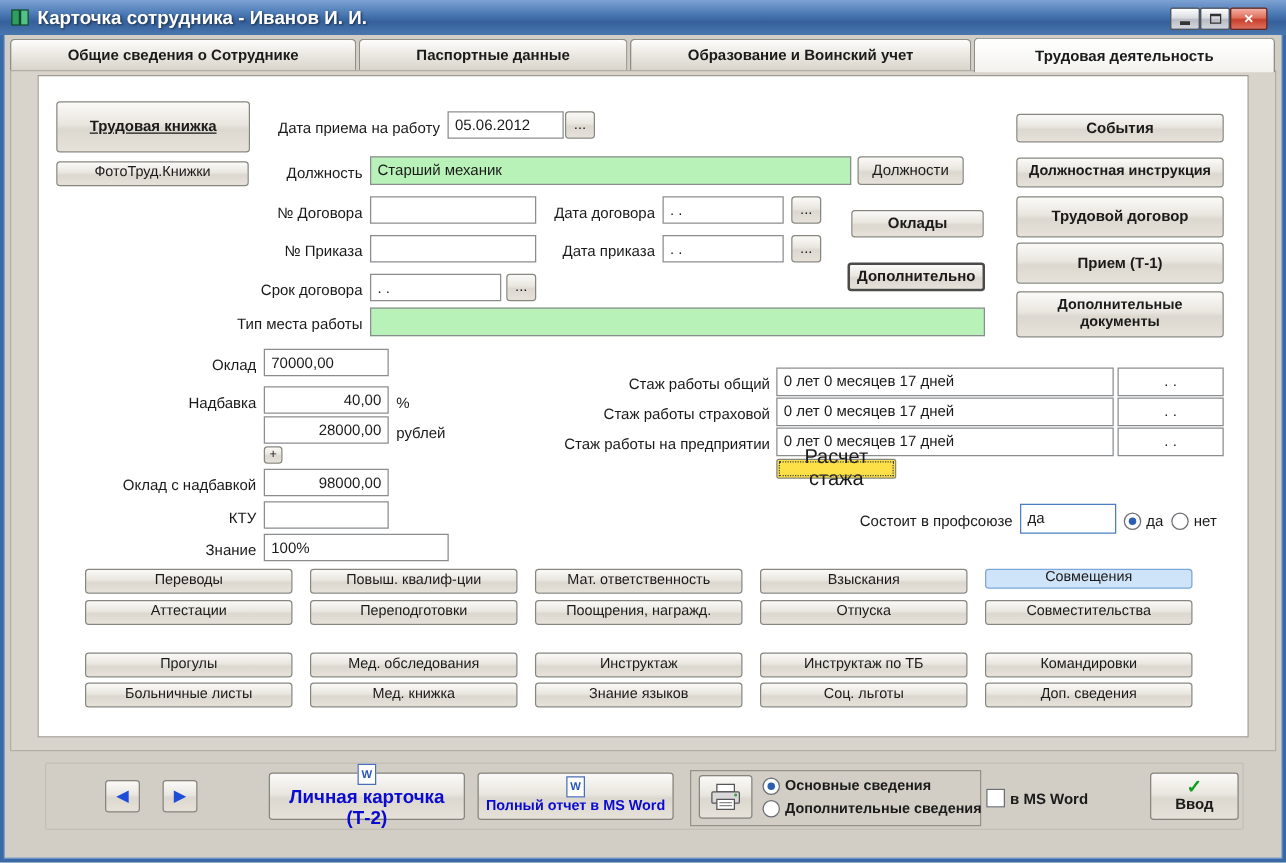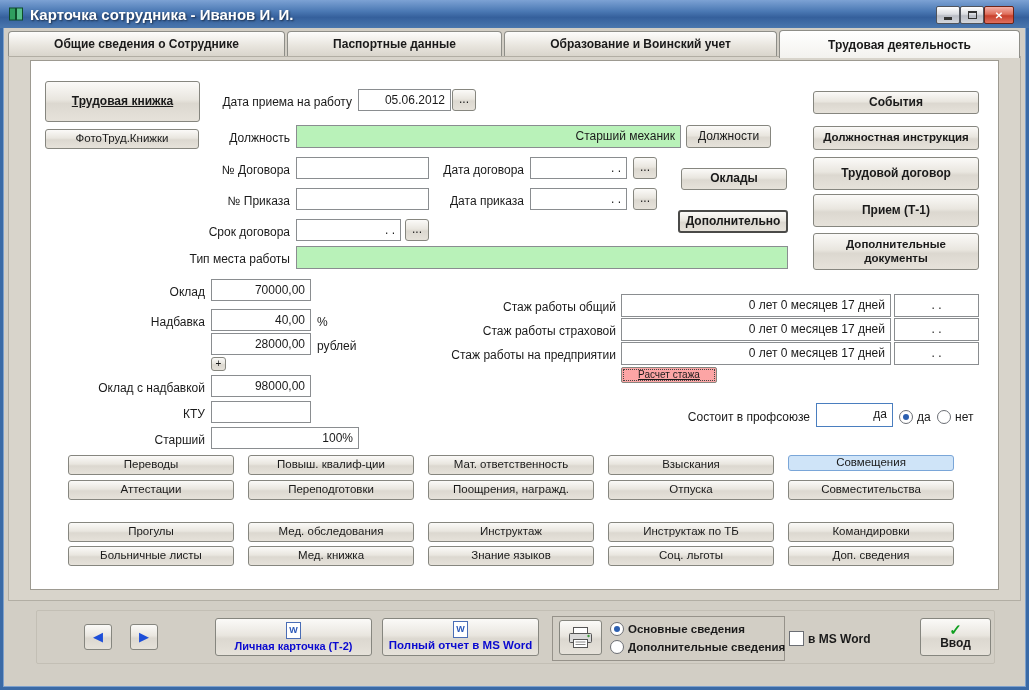"05.06.2012" .field { text-align: right -> none }
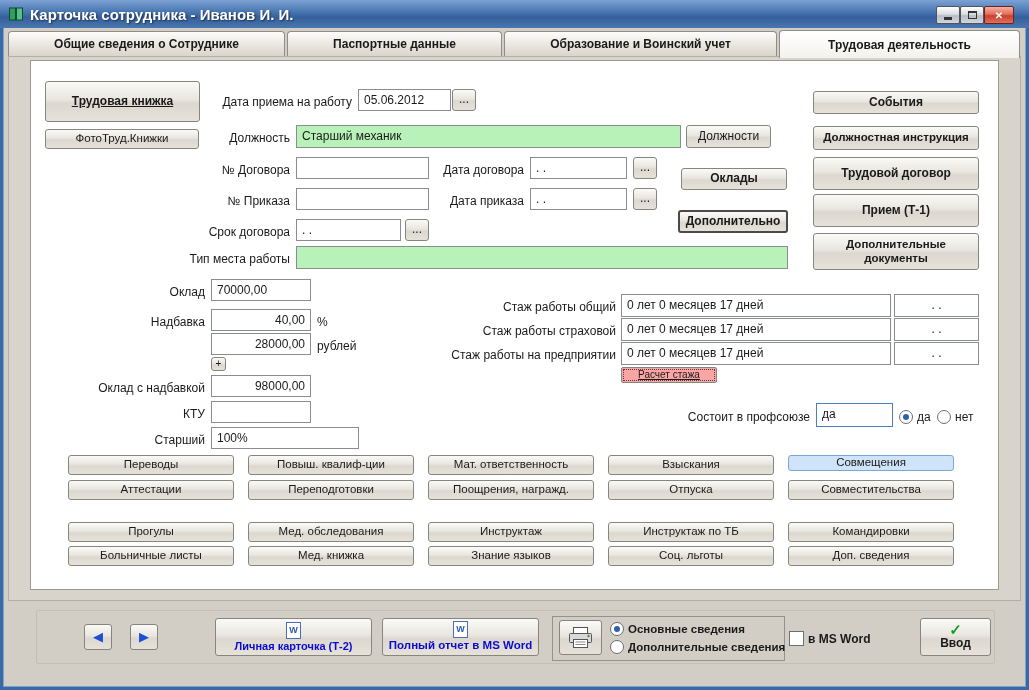"Расчет стажа" .calc { background: #fca5a5 -> #fde047; font-size: 10px -> 16px; text-decoration: underline -> none }
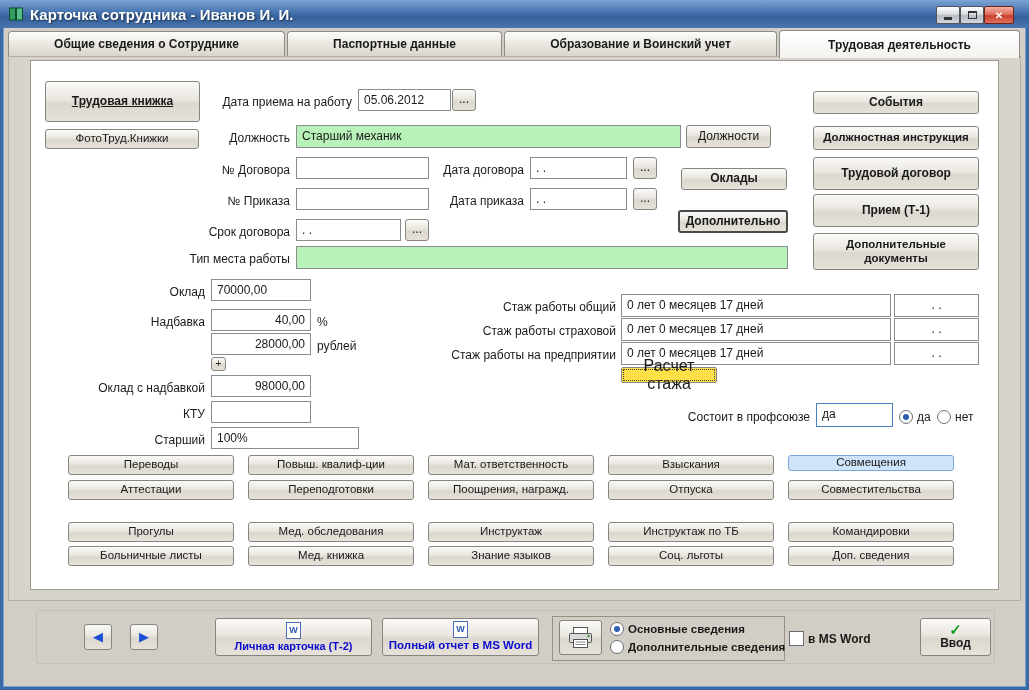"Старший" div.lbl { text: Старший -> Знание }
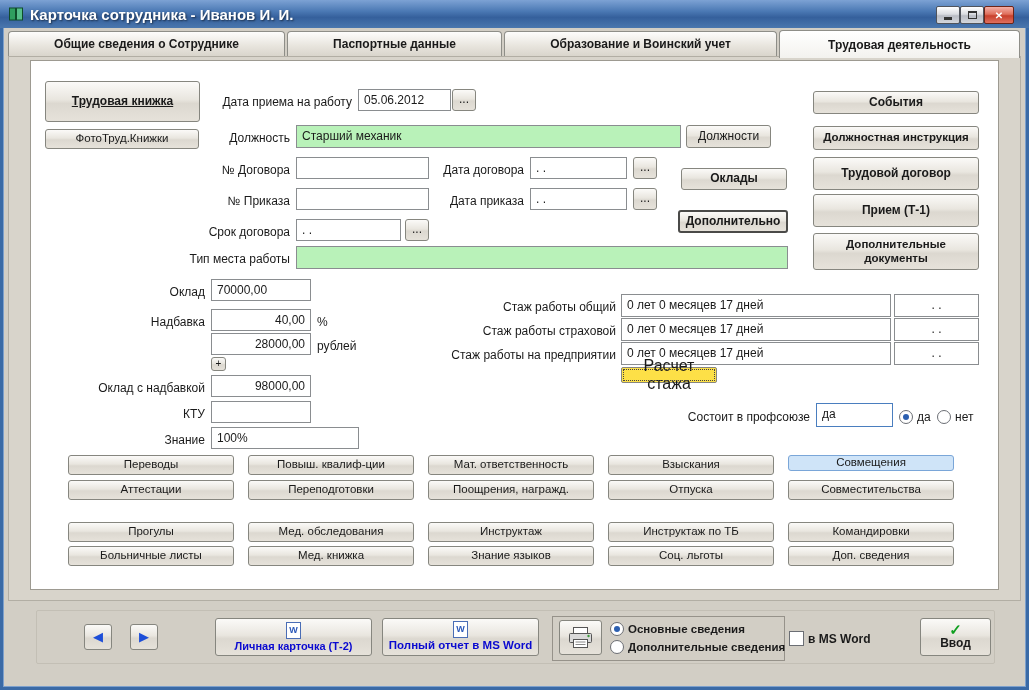"Личная карточка (Т-2)" span.bold { font-size: 11px -> 15px }
